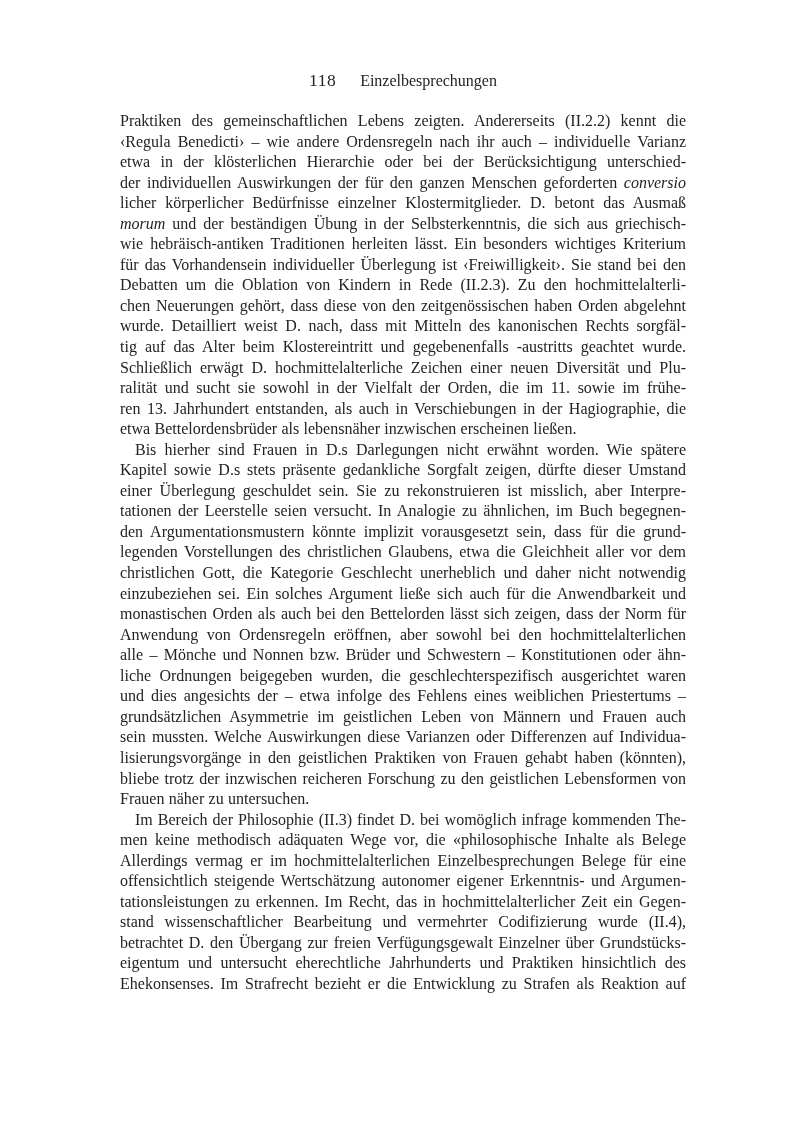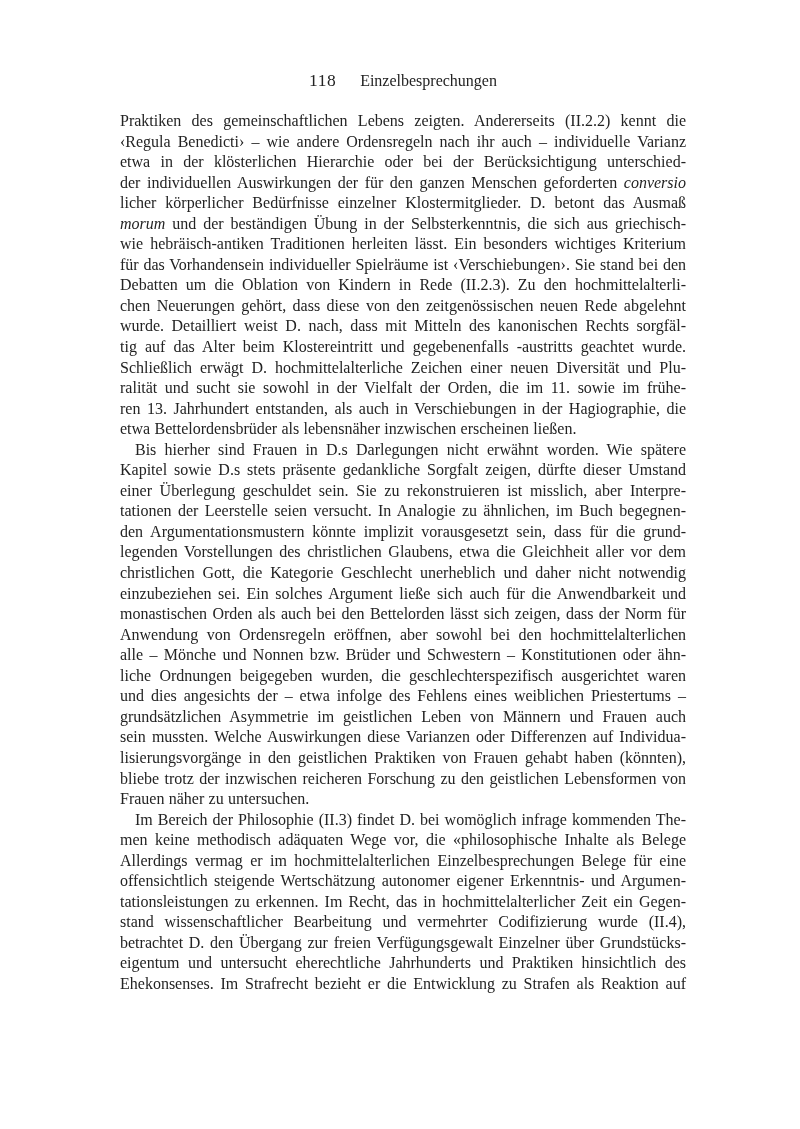"für das Vorhandensein individueller" span { text: Spielräume ist ‹Verschiebungen -> Überlegung ist ‹Freiwilligkeit }
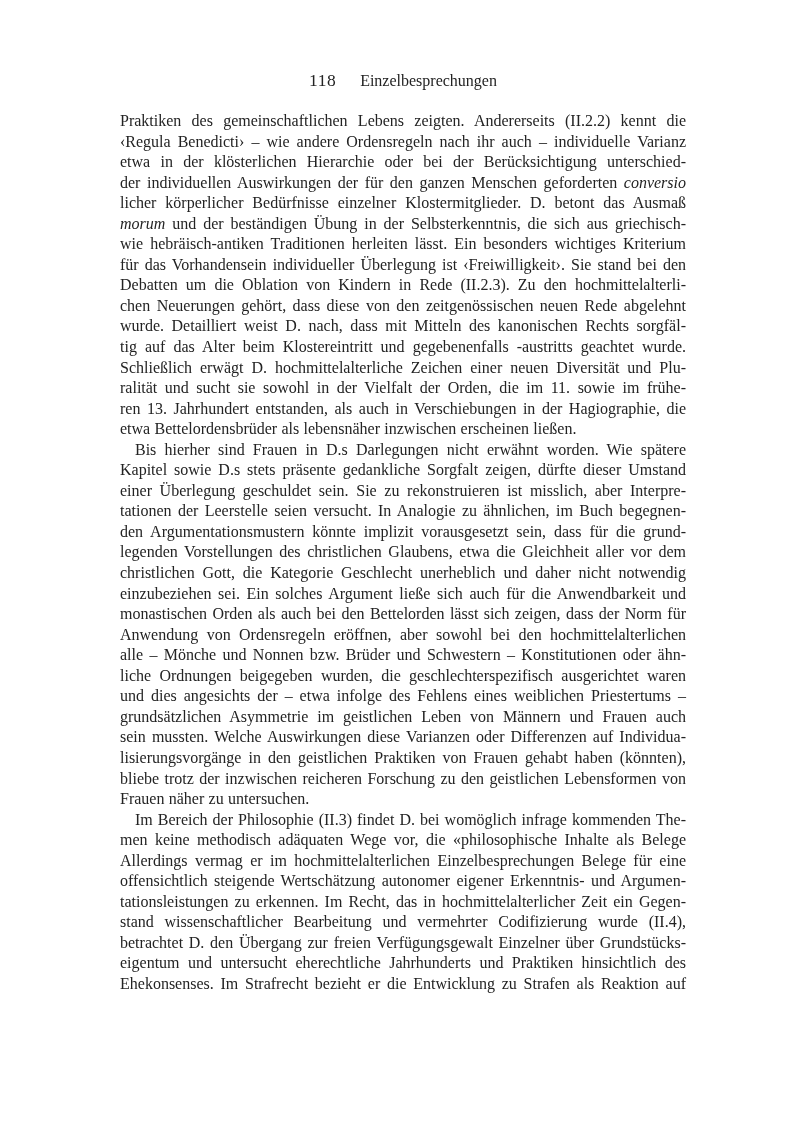"chen Neuerungen gehört, dass diese" span { text: neuen Rede -> haben Orden }
